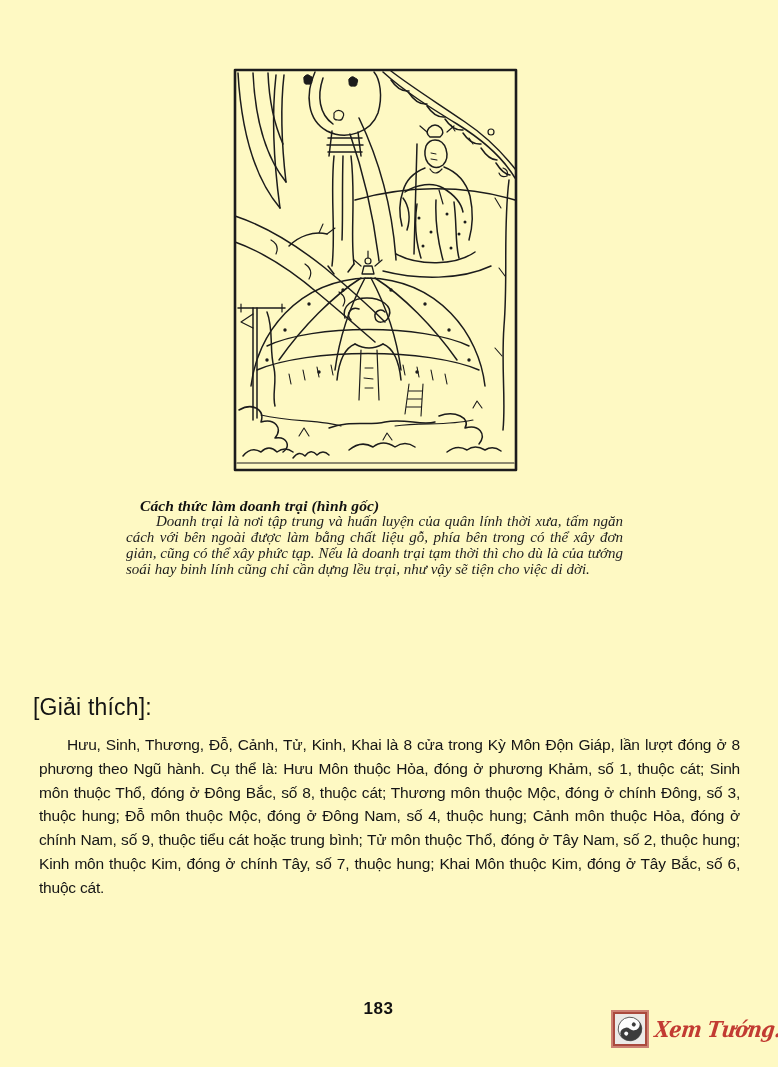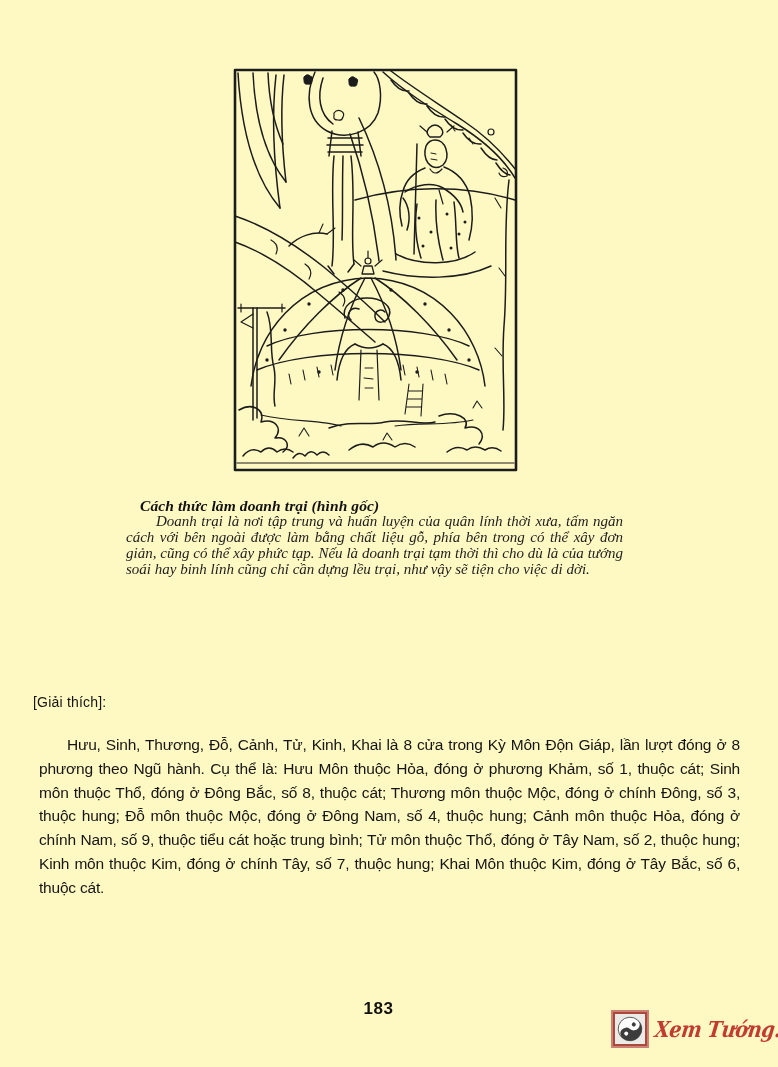"[Giải thích]:" .heading { font-size: 14px -> 23px }
